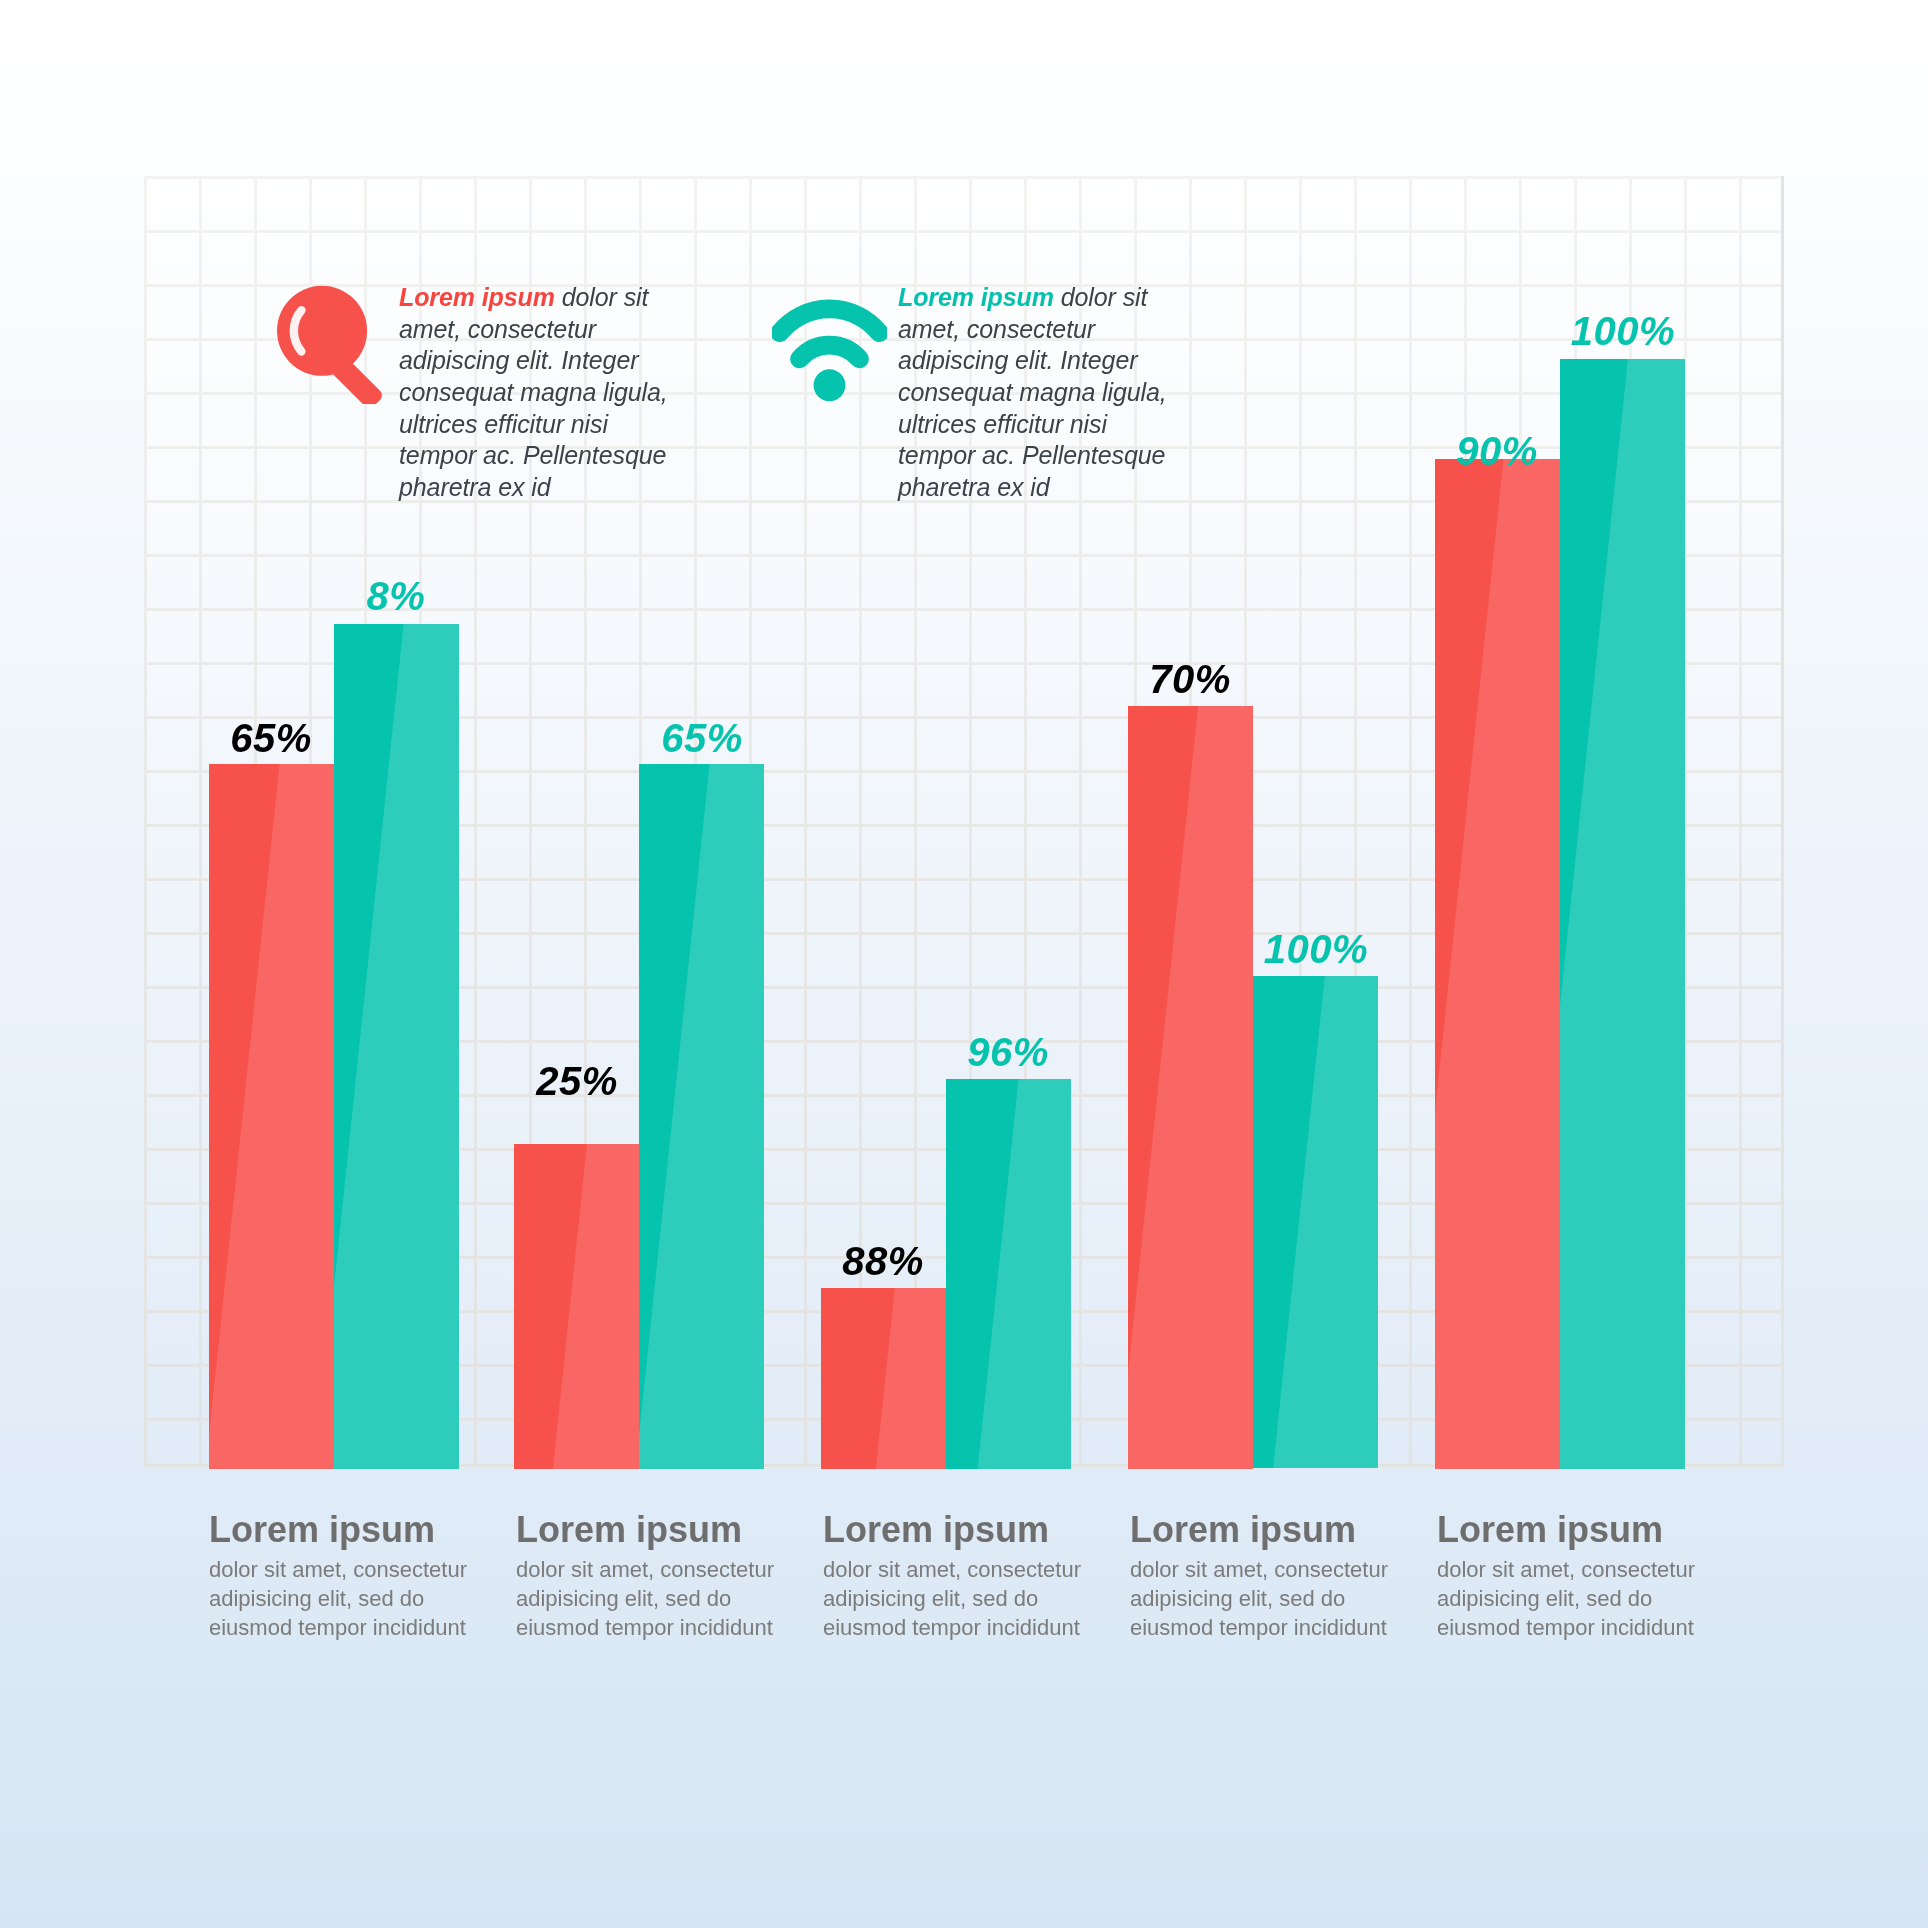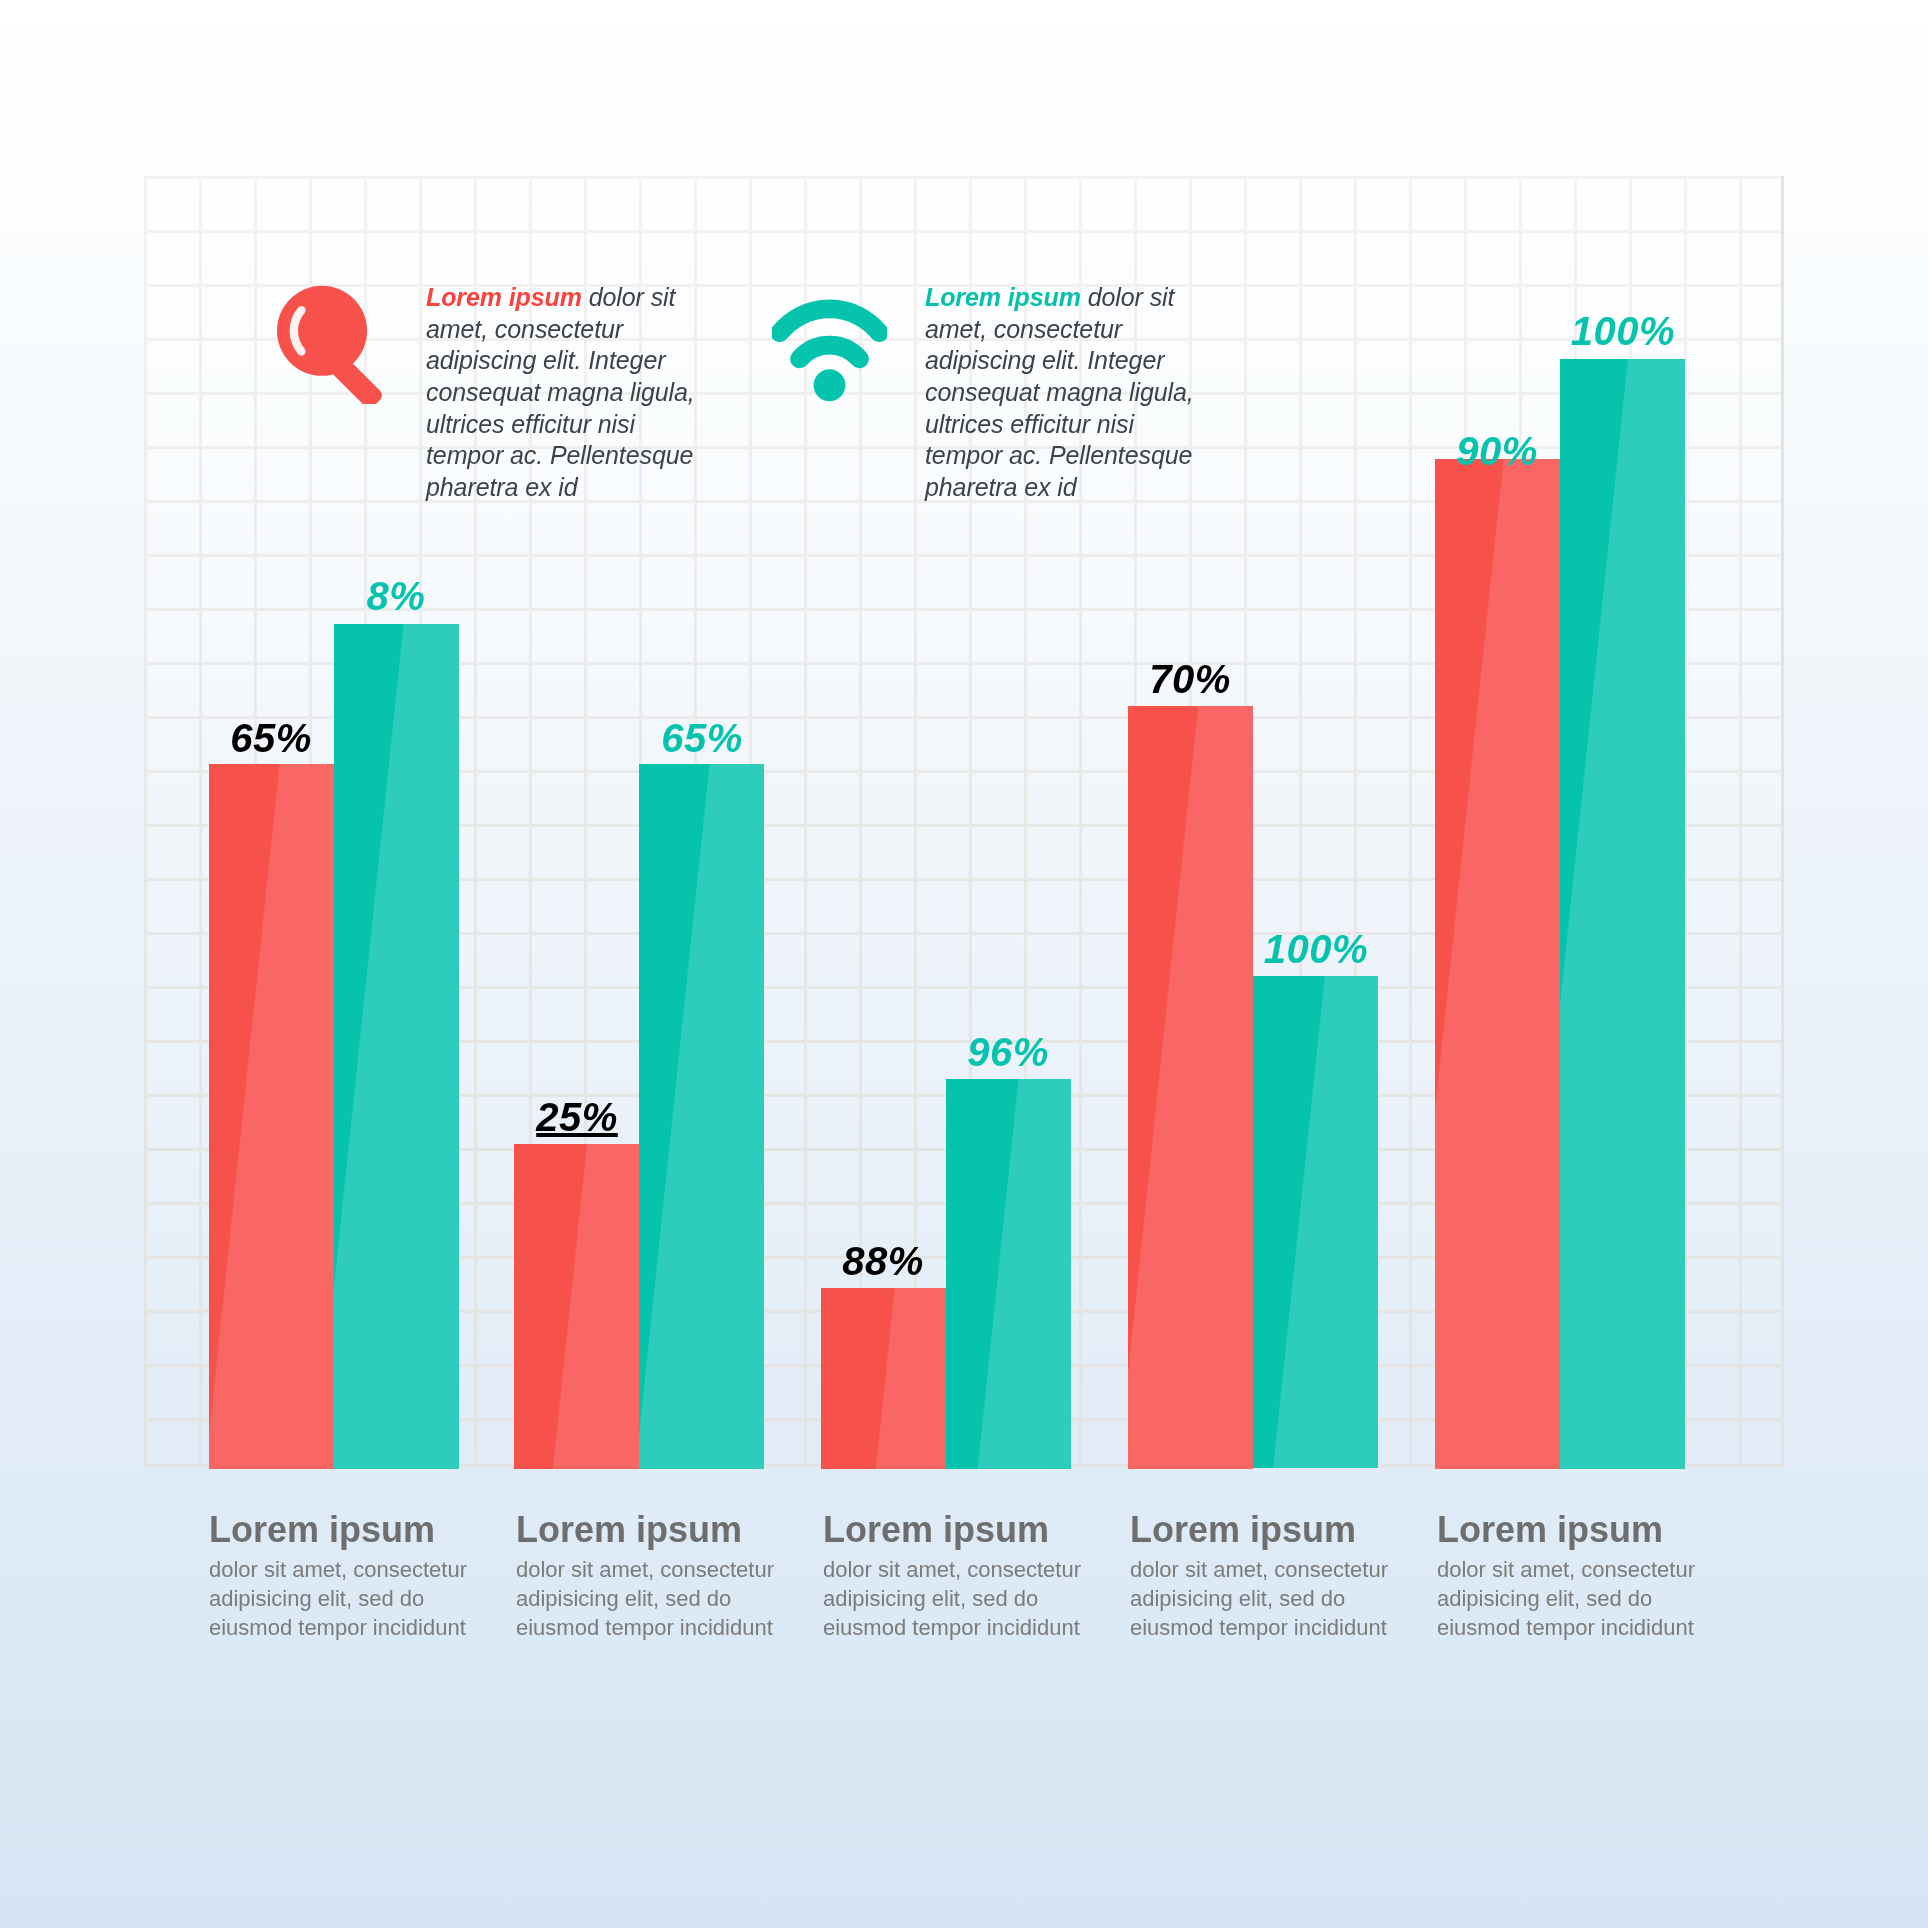"Lorem ipsum dolor sit amet," .legend { gap: 38px -> 11px }
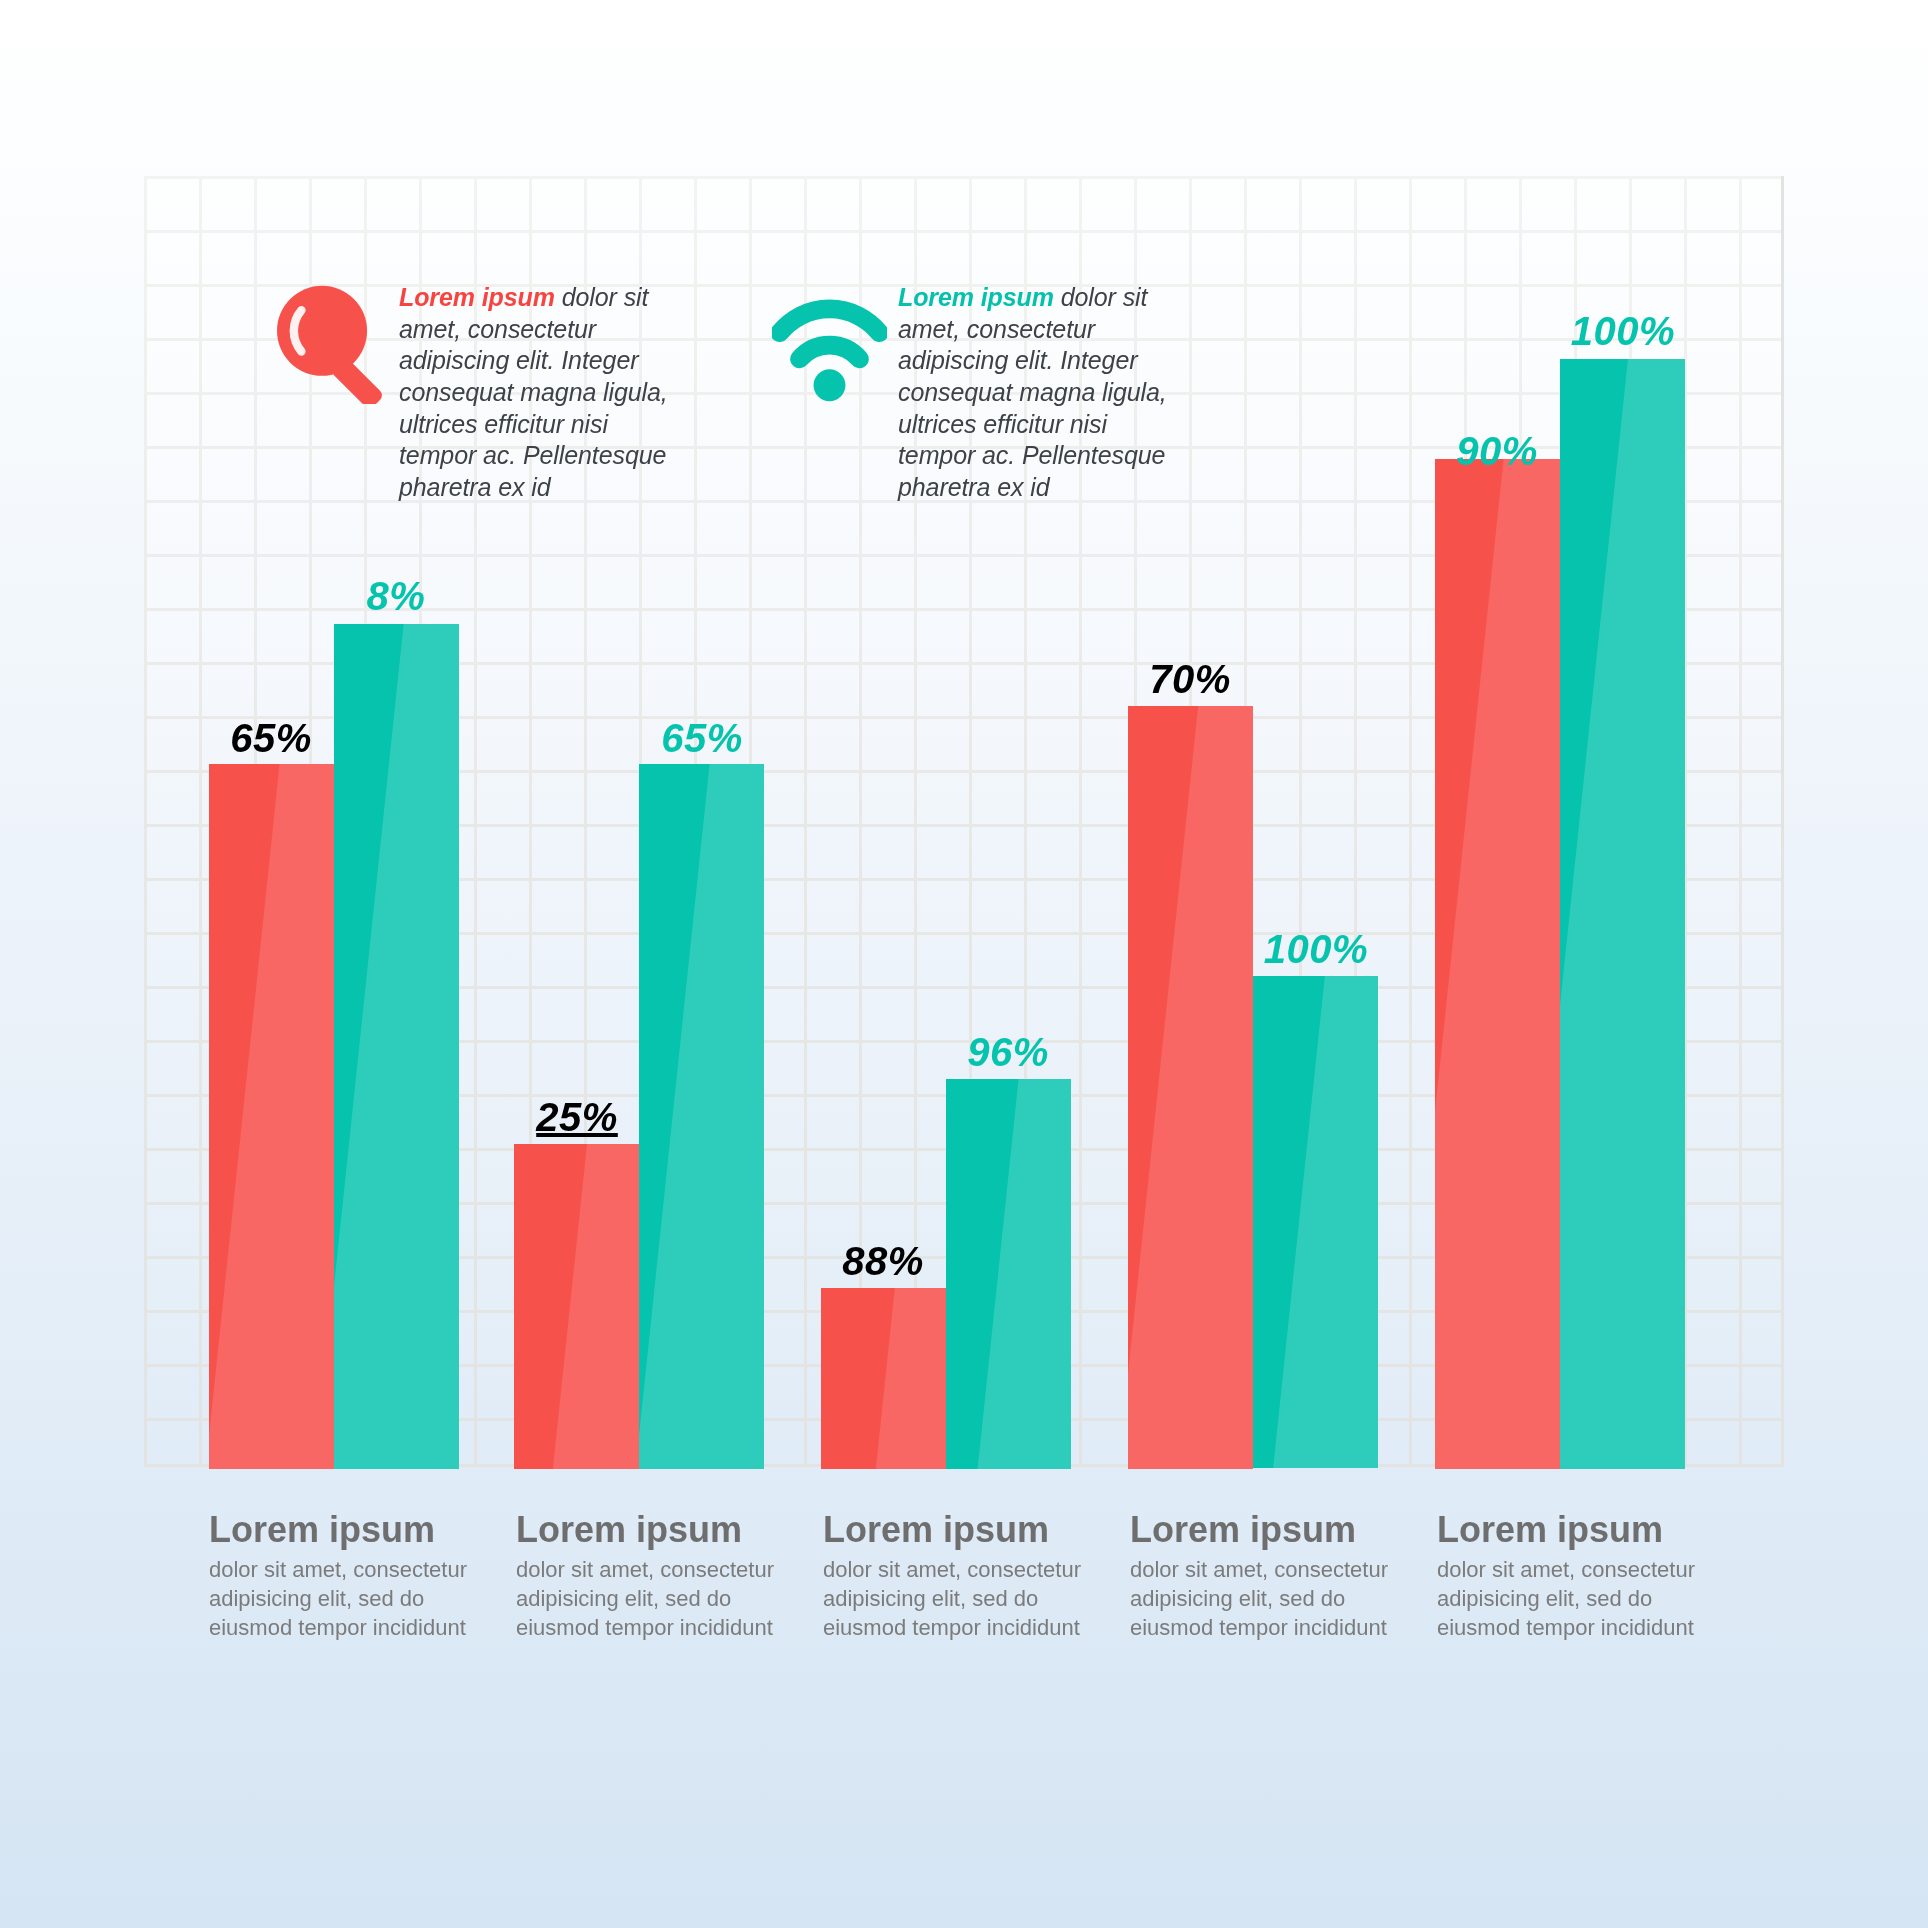"25%" div.value-label { text-decoration: underline -> none; top: 1095px -> 1059px }
